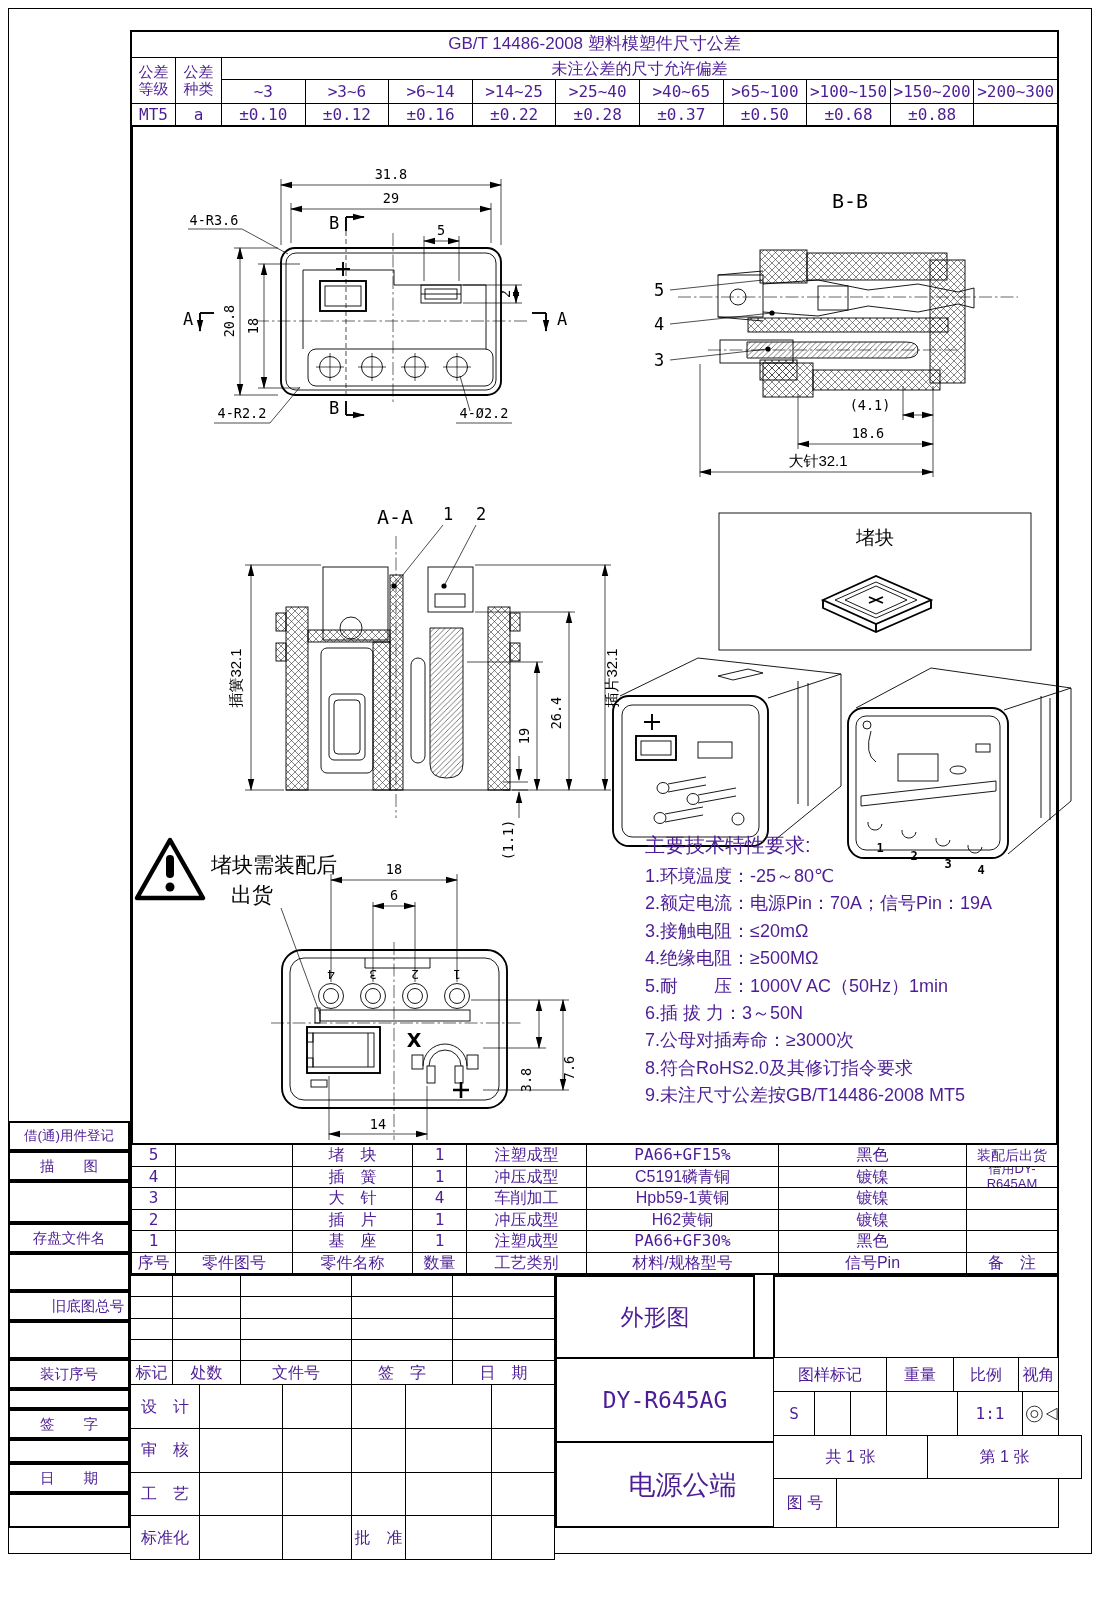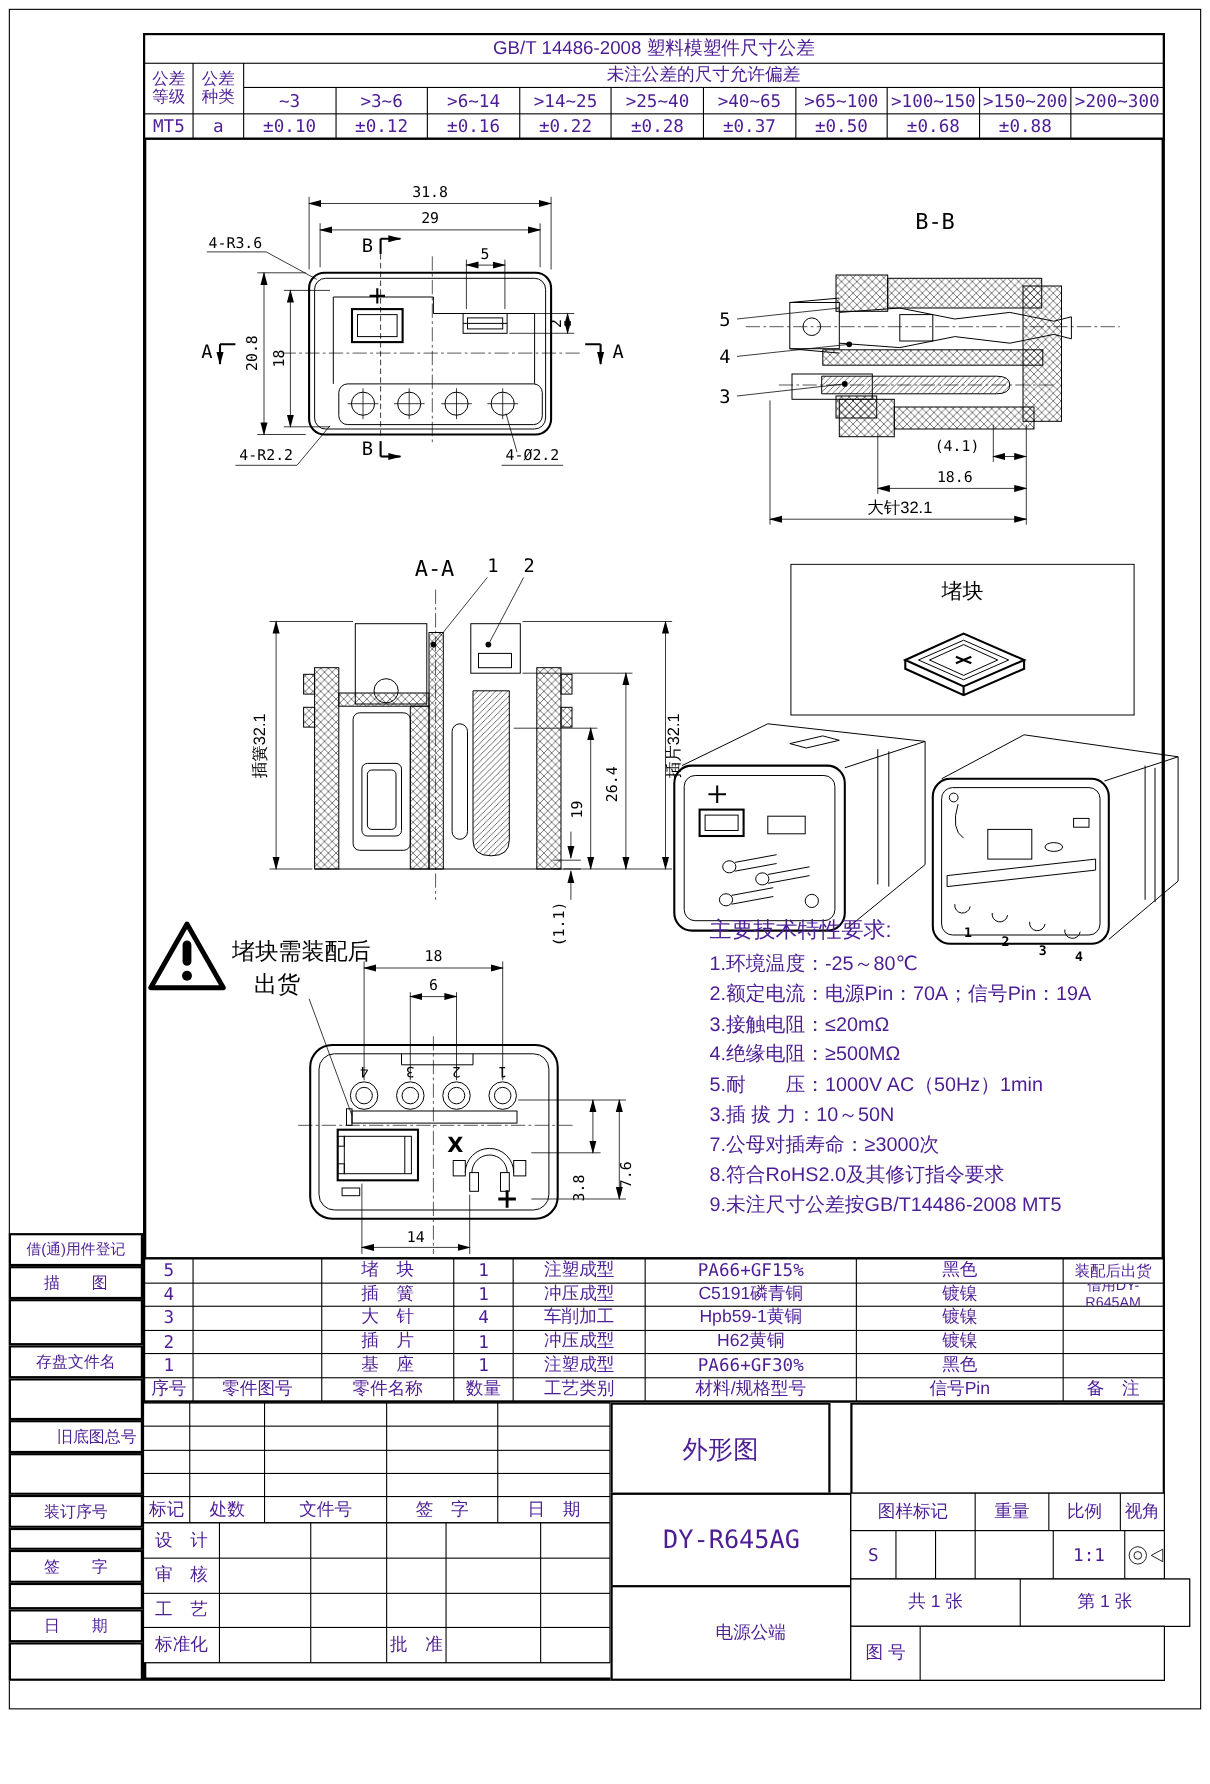"3.插 拔 力：10～50N" div.i { text: 3.插 拔 力：10 -> 6.插 拔 力：3 }
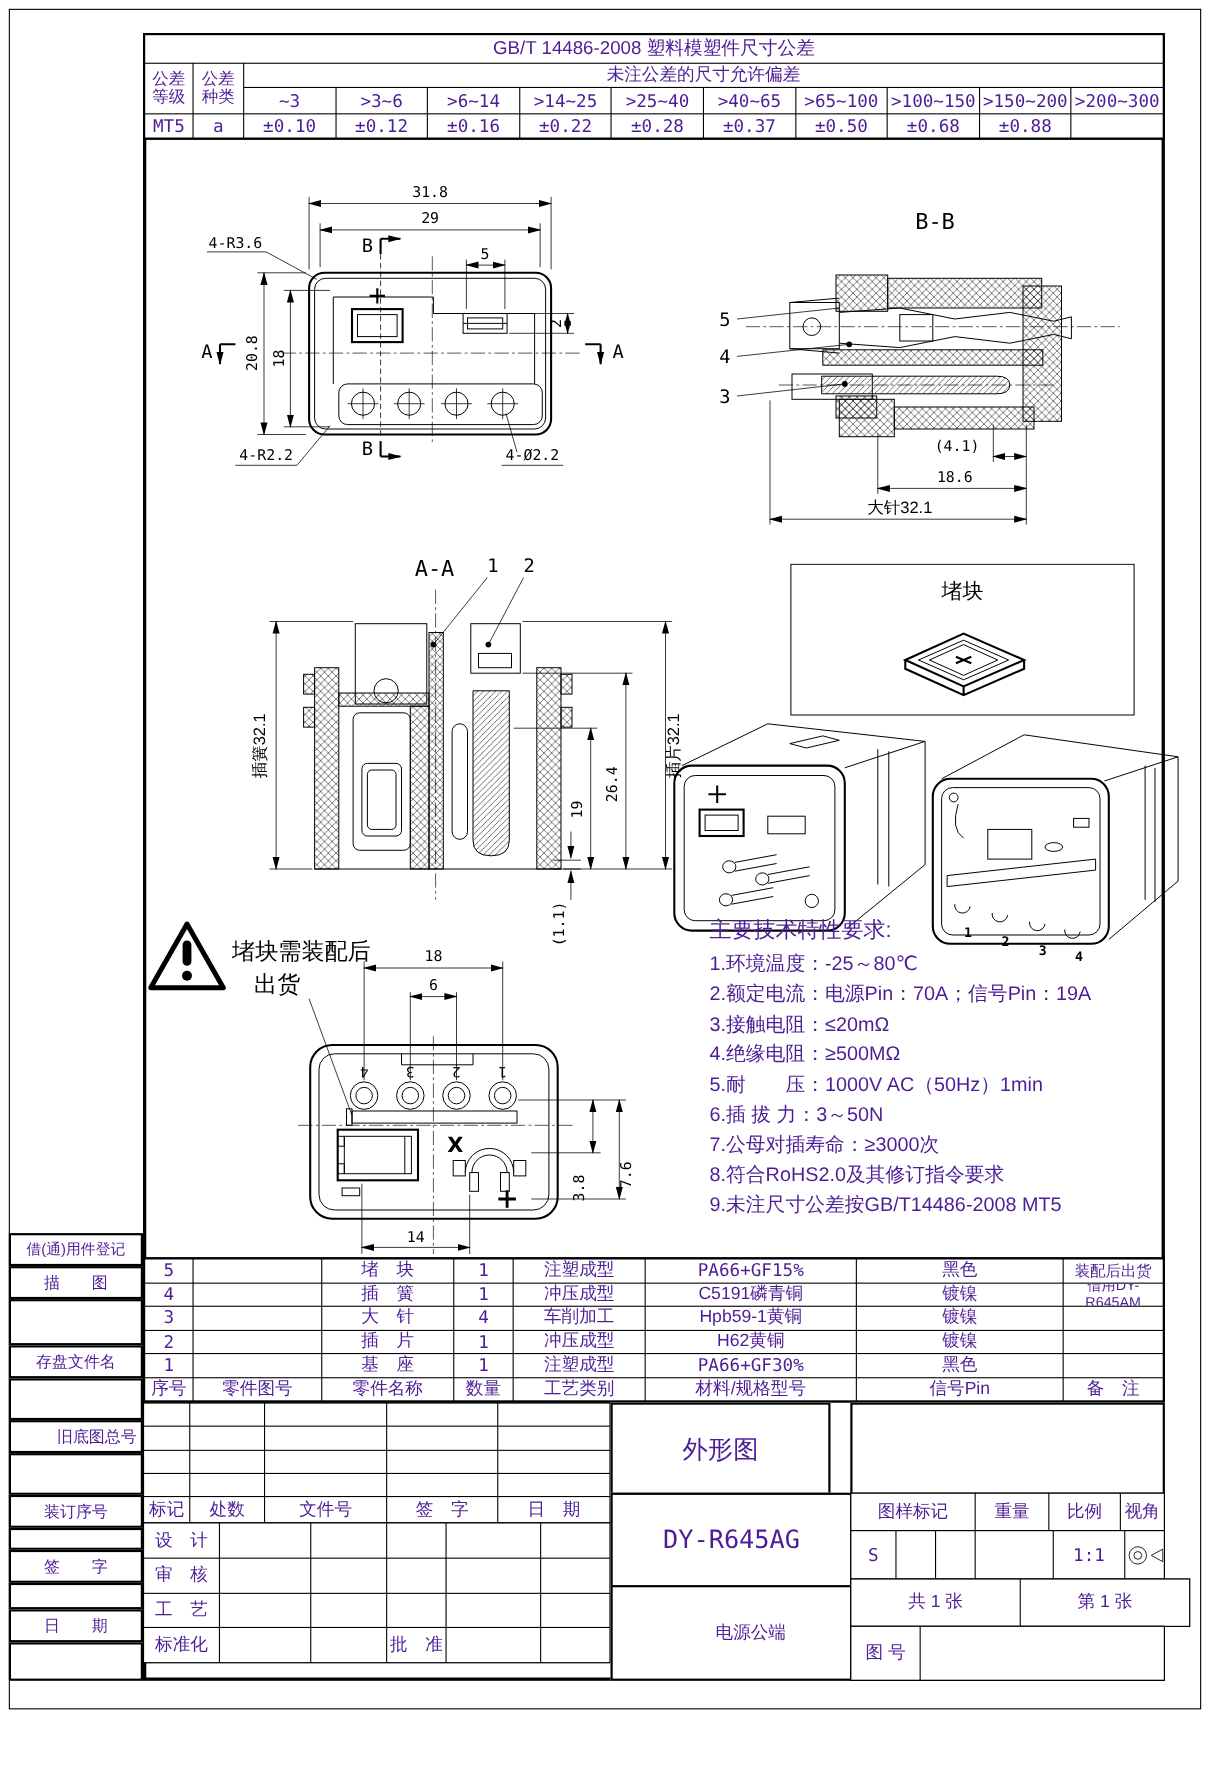"设 计" div.grid { height: 128px -> 176px }
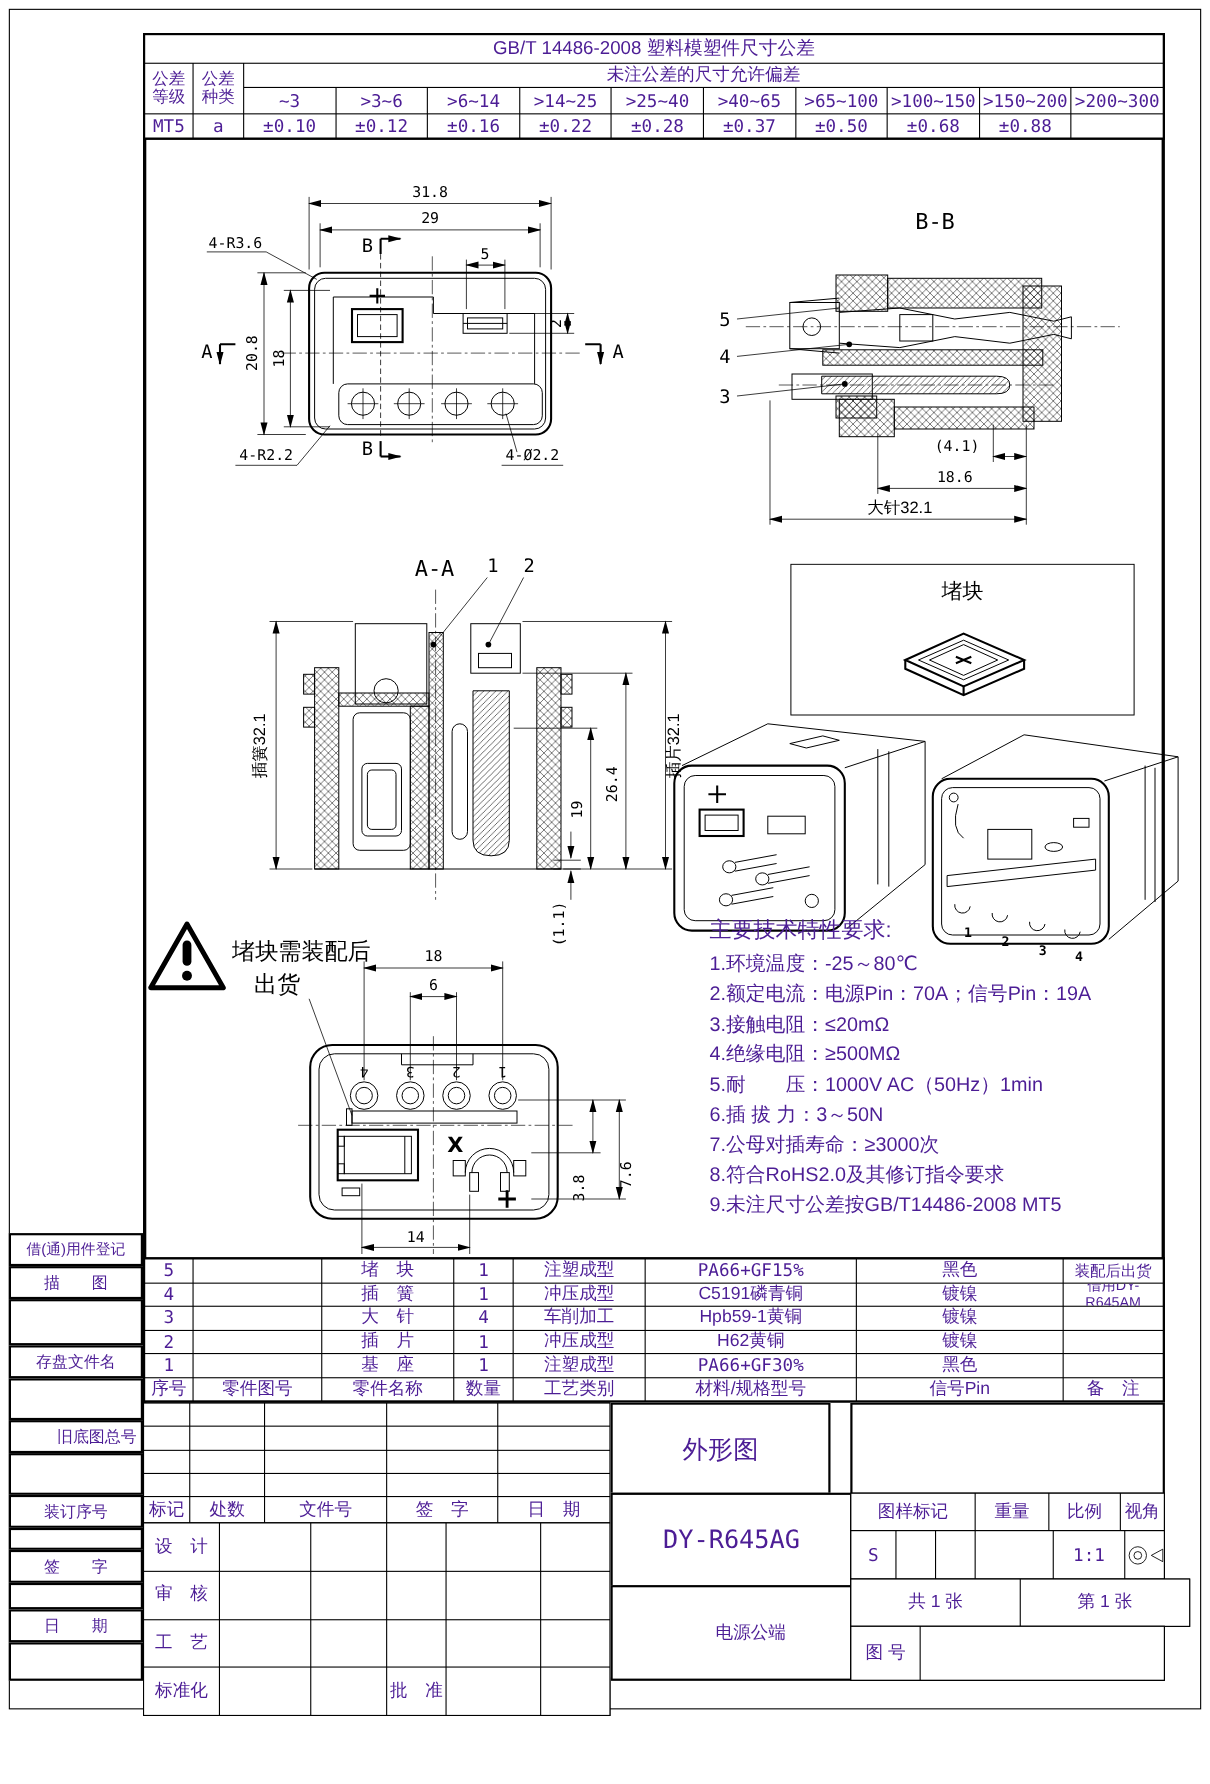"电源公端" div.cellbox { font-size: 16px -> 27px }
